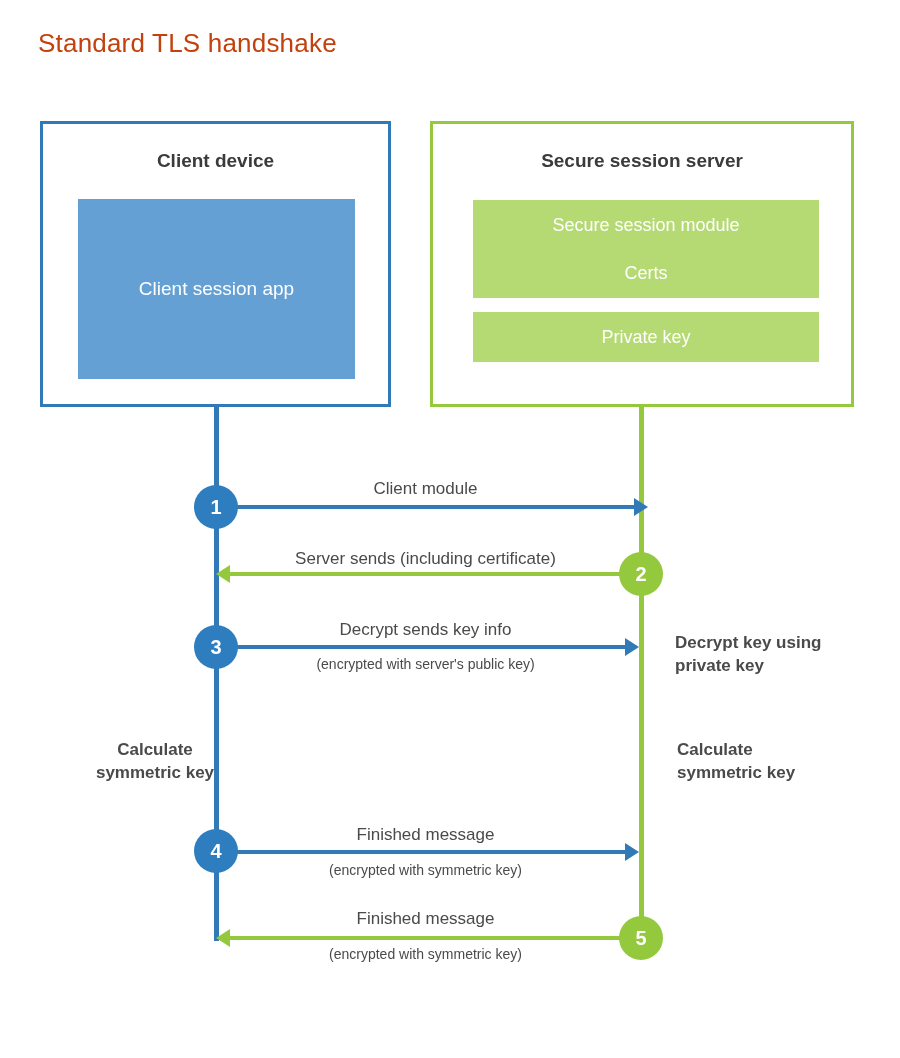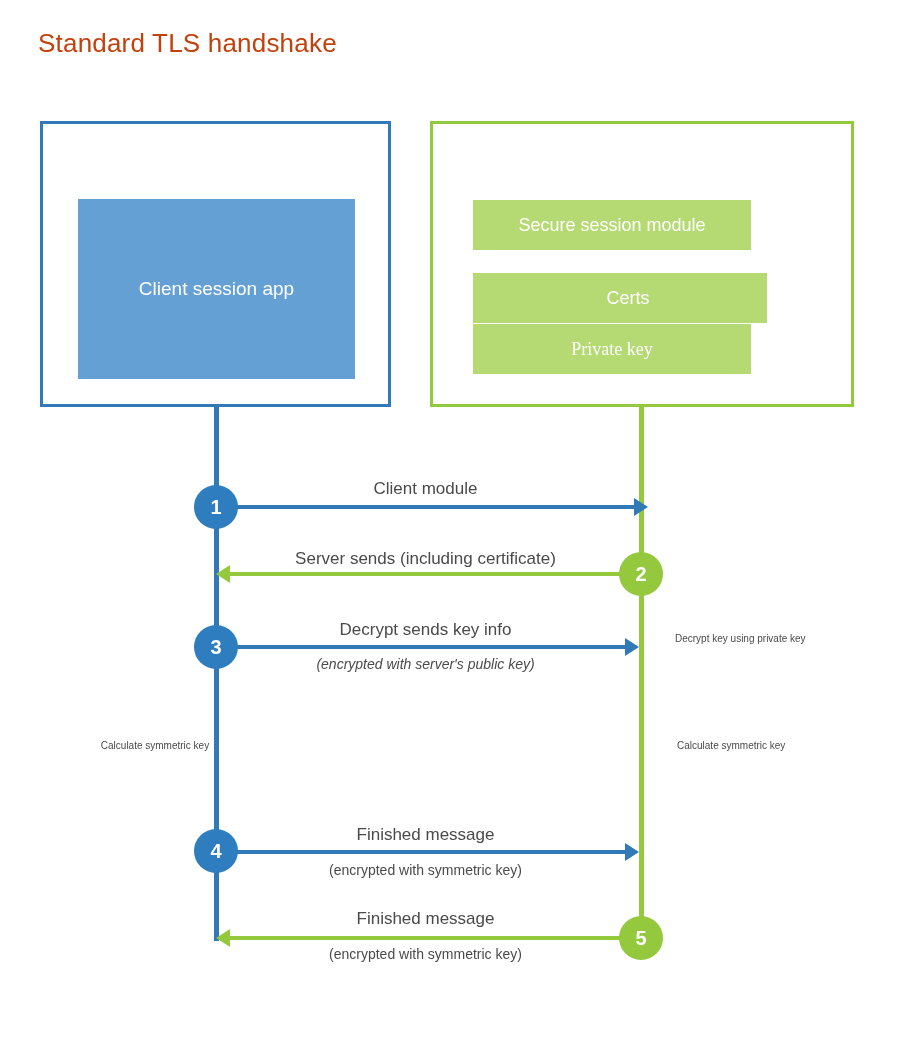"Client device" div.party-title { html: none -> <div>Client device</div> }
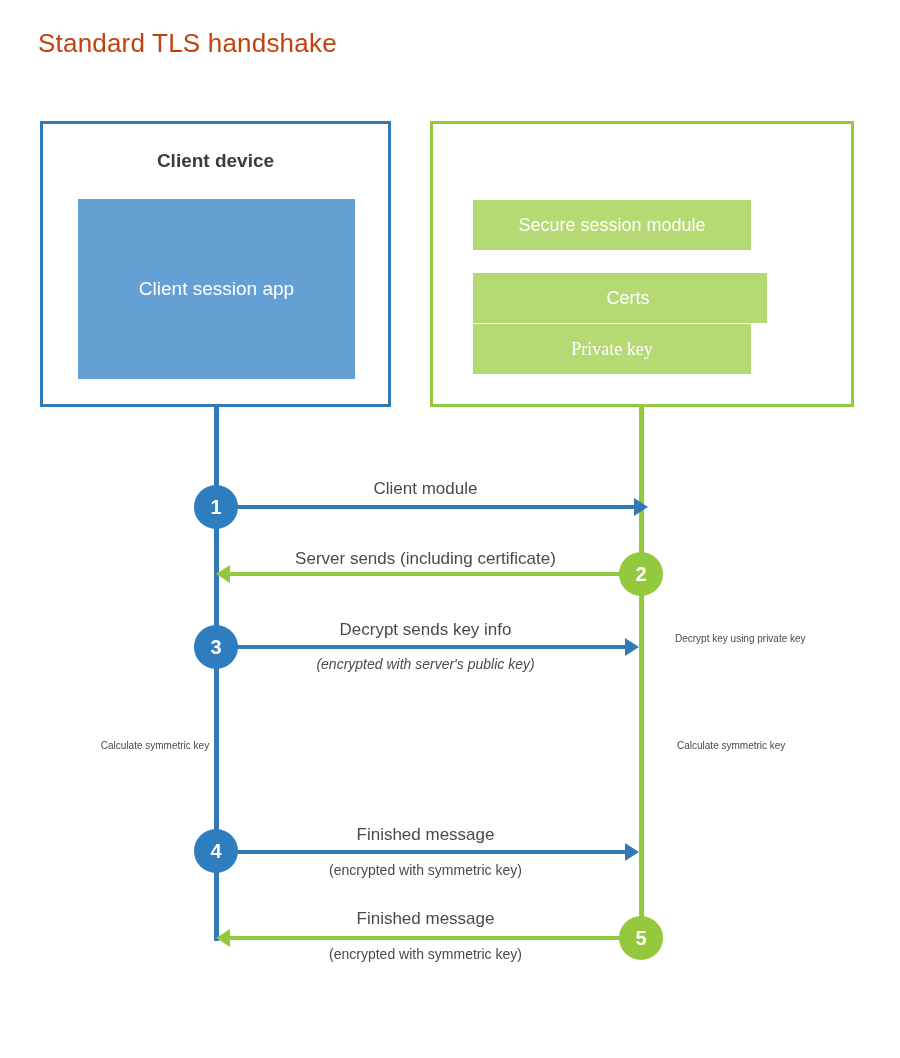"Secure session server" div.party-title { html: none -> <div>Secure session server</div> }
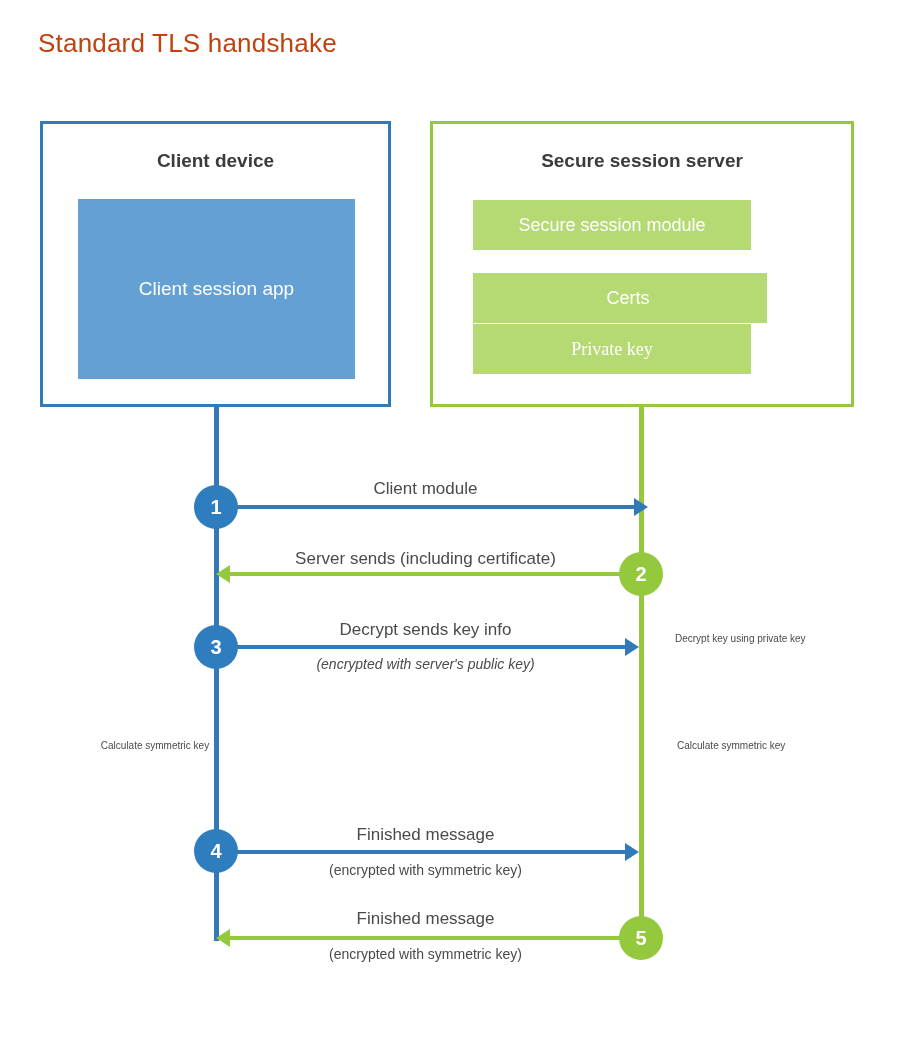"Secure session module" .server-module { width: 278px -> 346px }
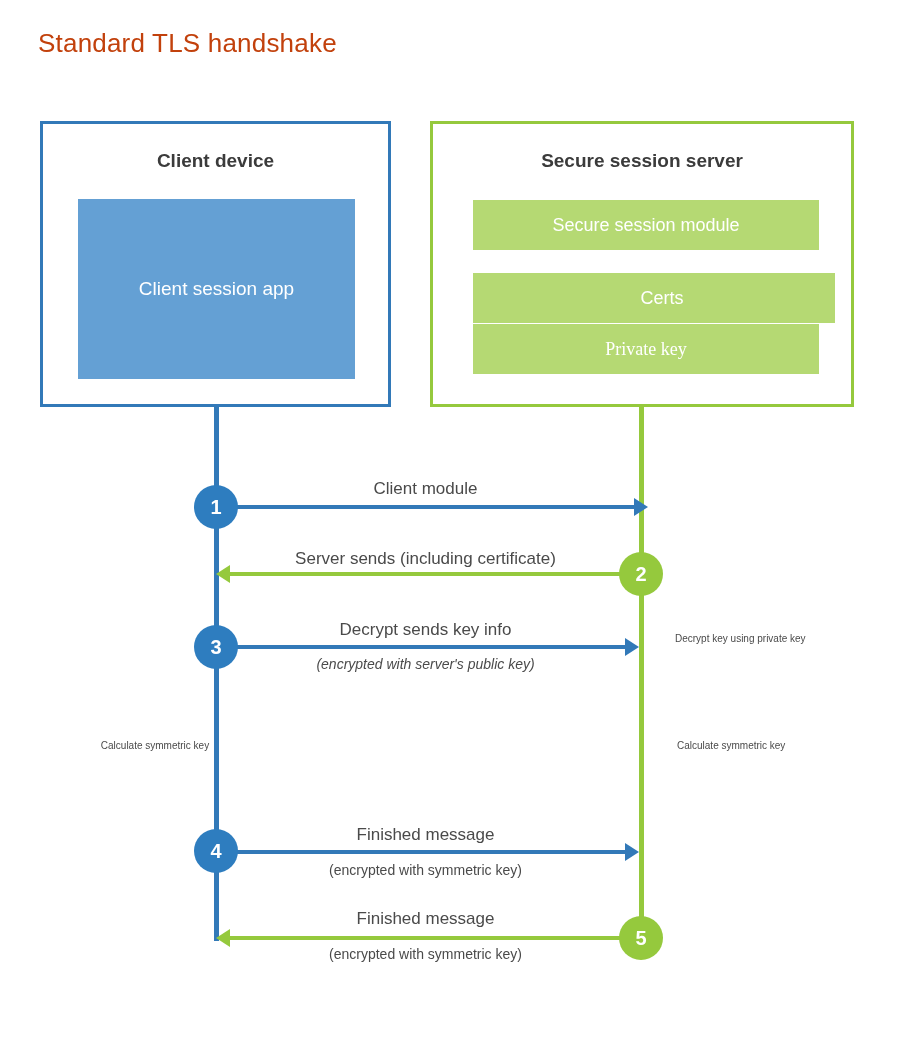"Certs" .server-module.m1 { padding-left: 16px -> none; top: 149px -> 124px }
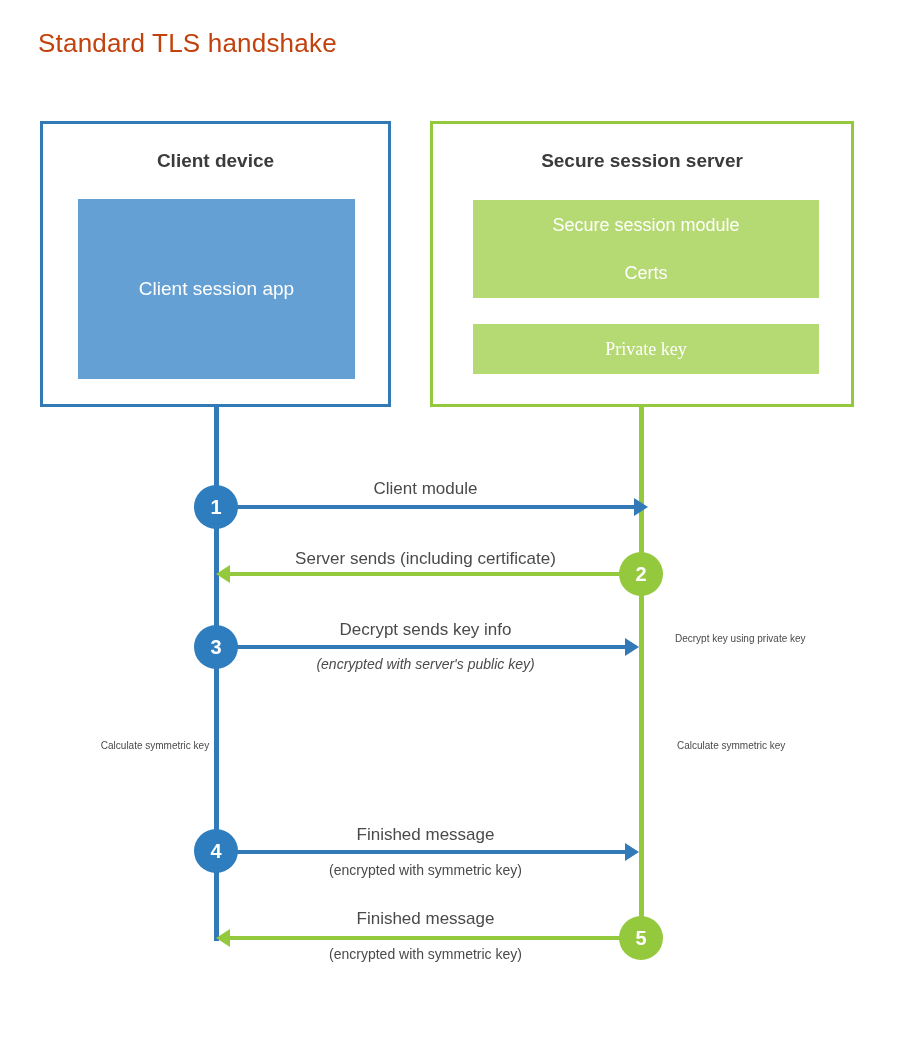"Private key" .server-module.m2 { font-family: Liberation Serif, serif -> none; top: 200px -> 188px }
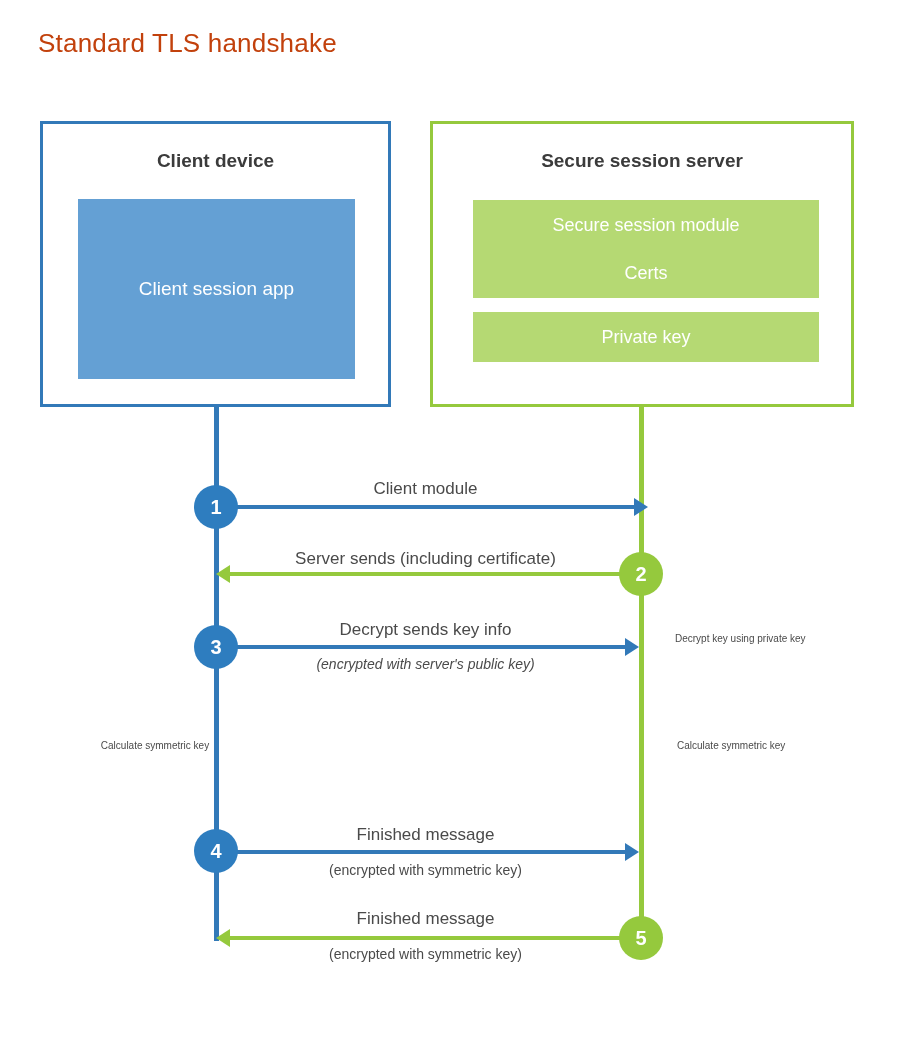"Decrypt key using private key" .side-note { font-size: 10px -> 17px; font-weight: none -> bold }
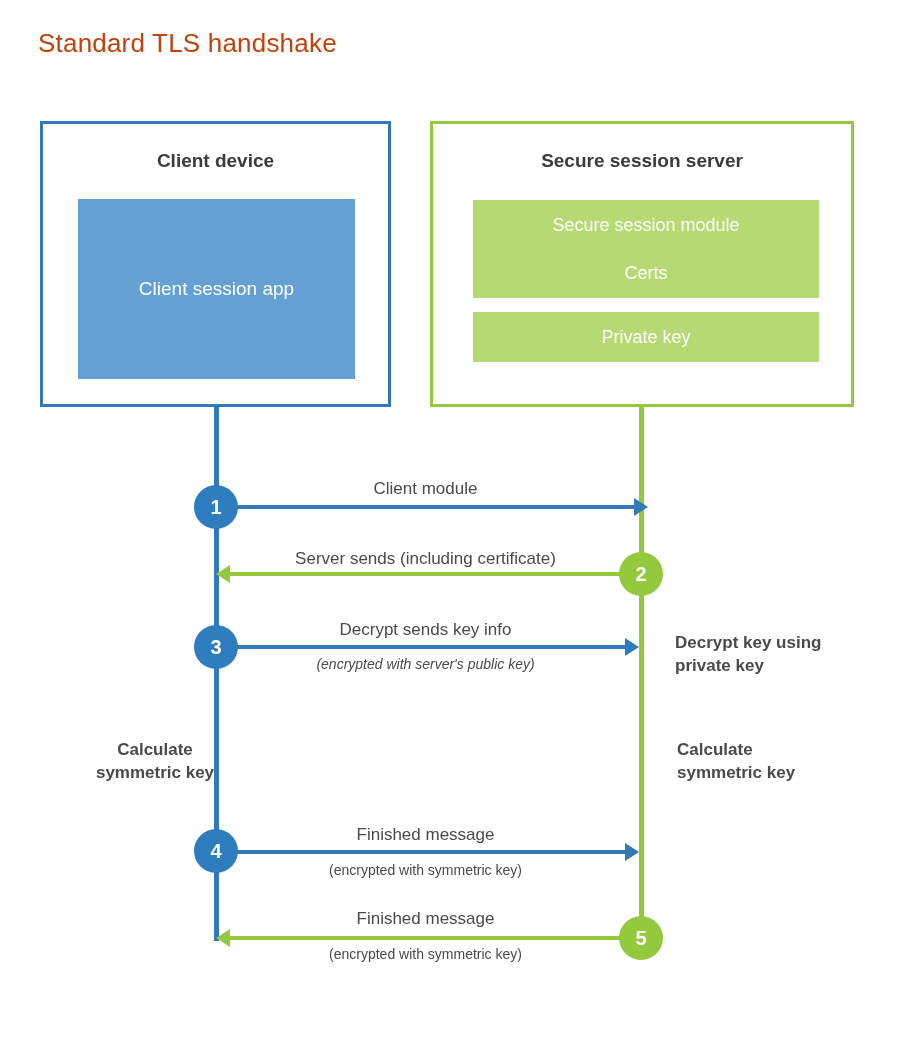"(encrypted with server's public key)" div.msg-sublabel { font-style: italic -> none }
